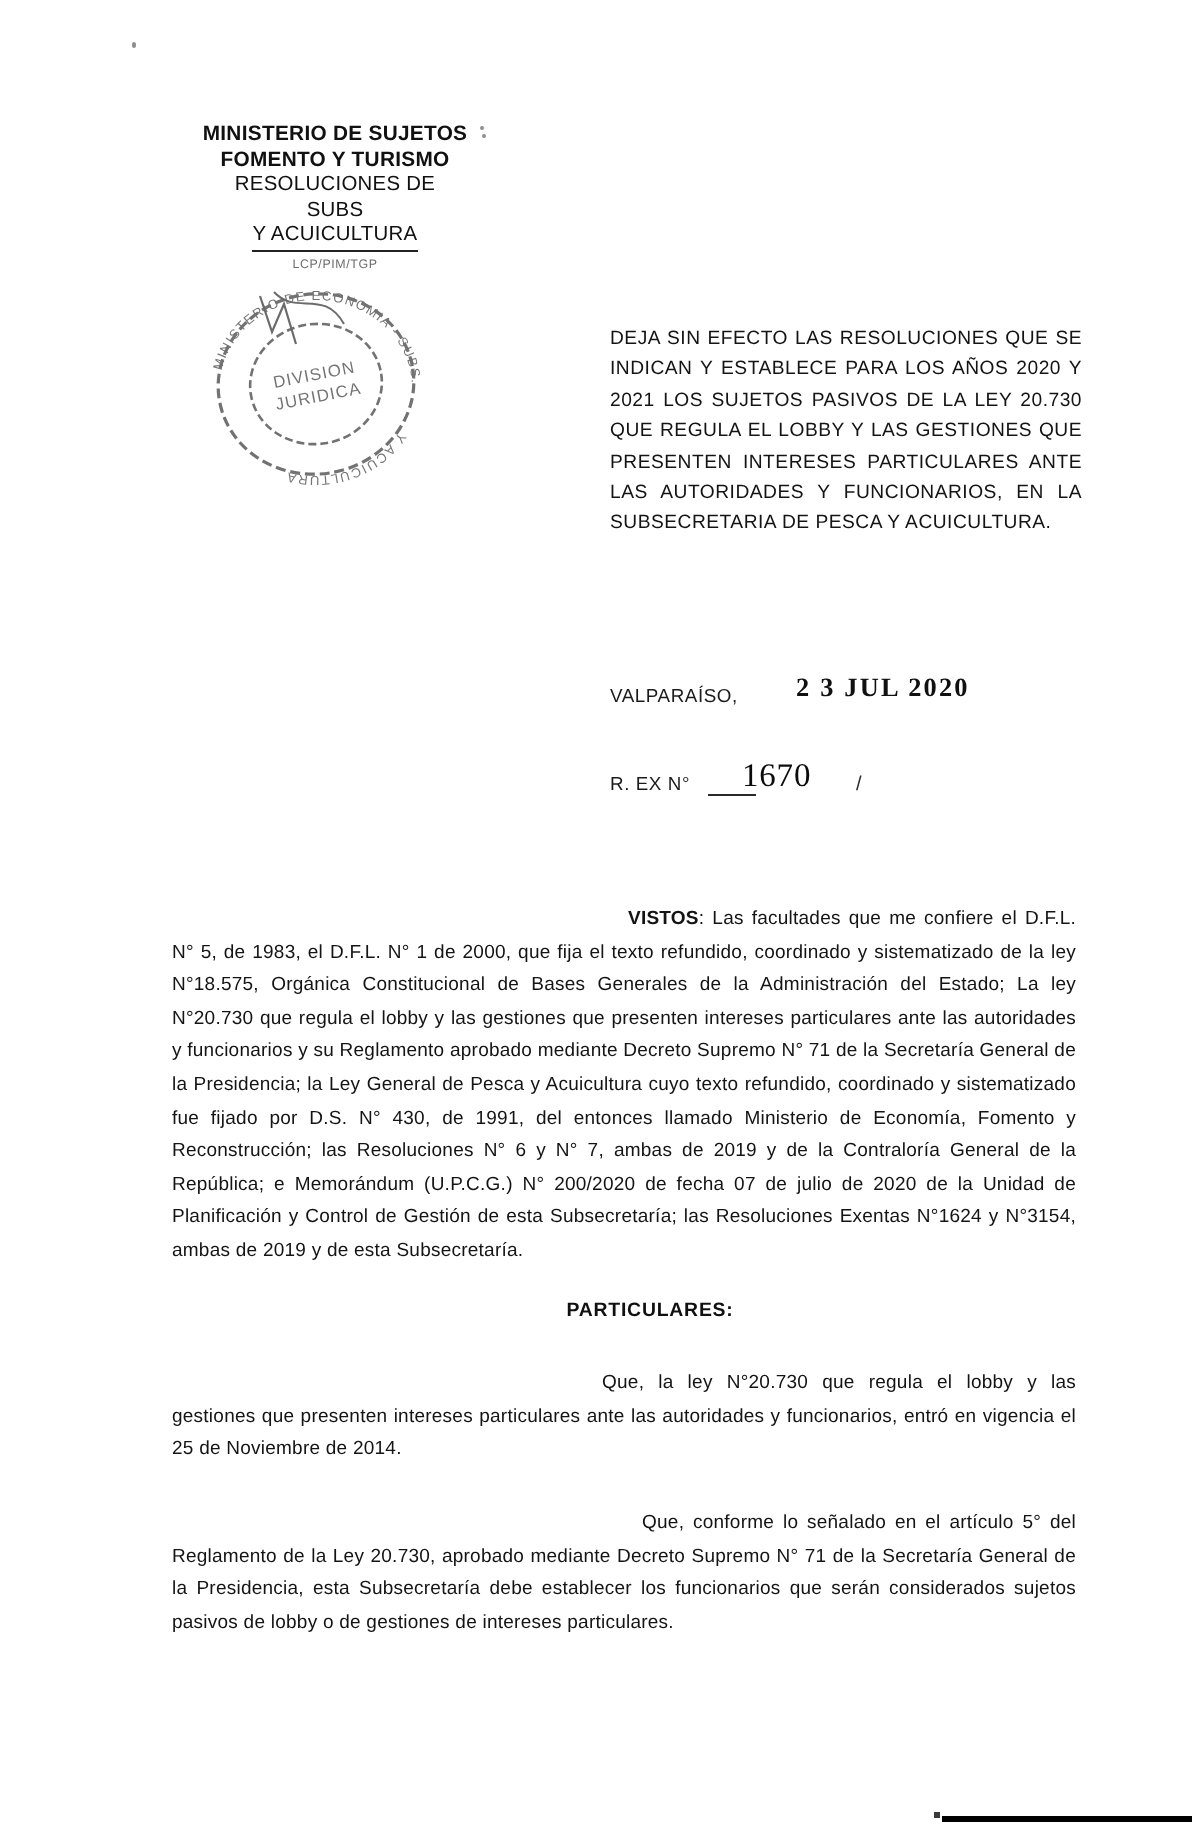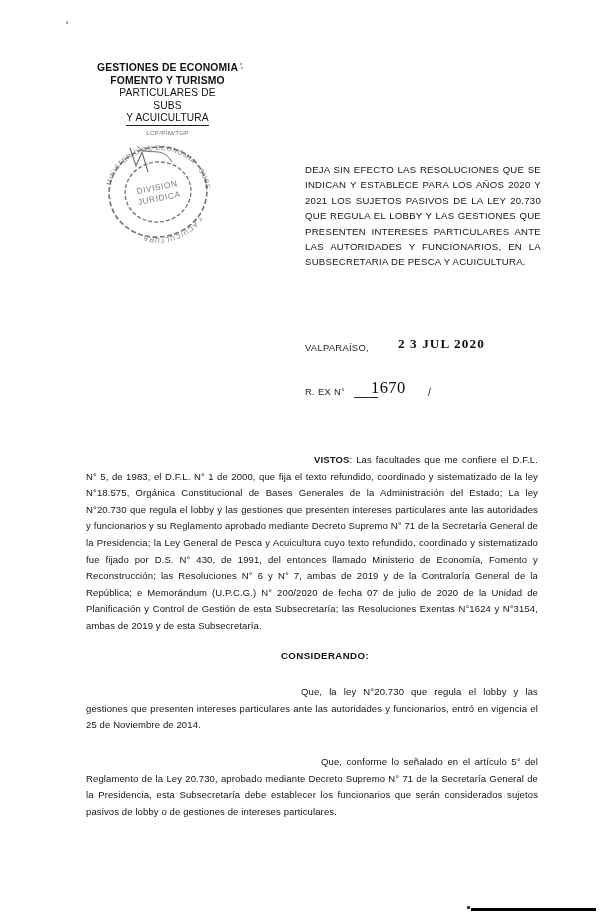"GESTIONES DE ECONOMIA" span.lh-line { text: GESTIONES DE ECONOMIA -> MINISTERIO DE SUJETOS }
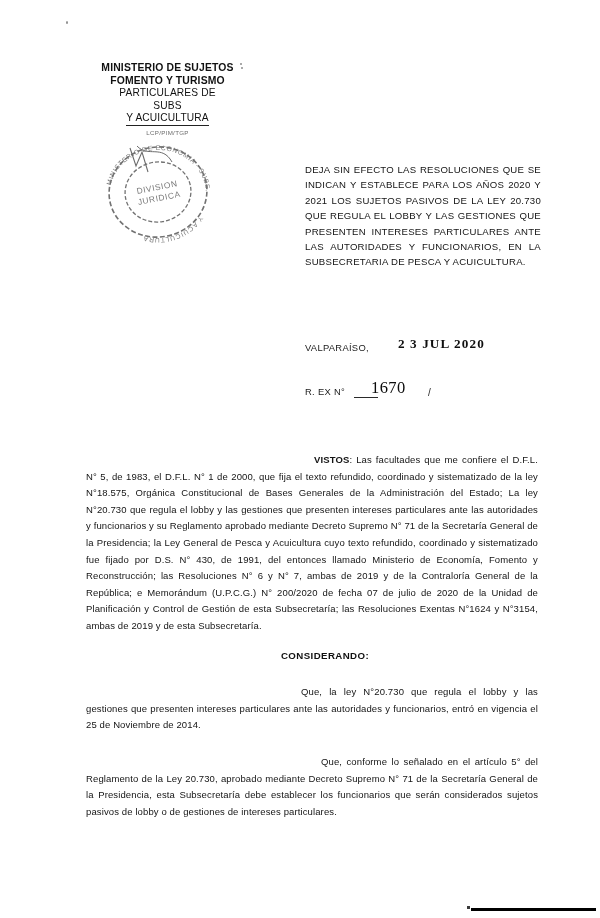"PARTICULARES DE" span.lh-line { text: PARTICULARES -> RESOLUCIONES }
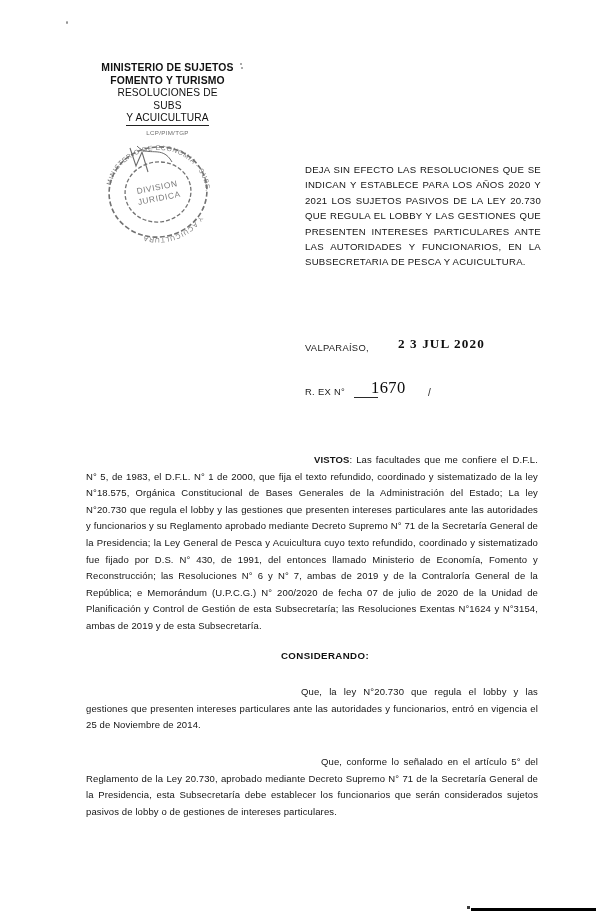"CONSIDERANDO:" span { text: CONSIDERANDO -> PARTICULARES }
